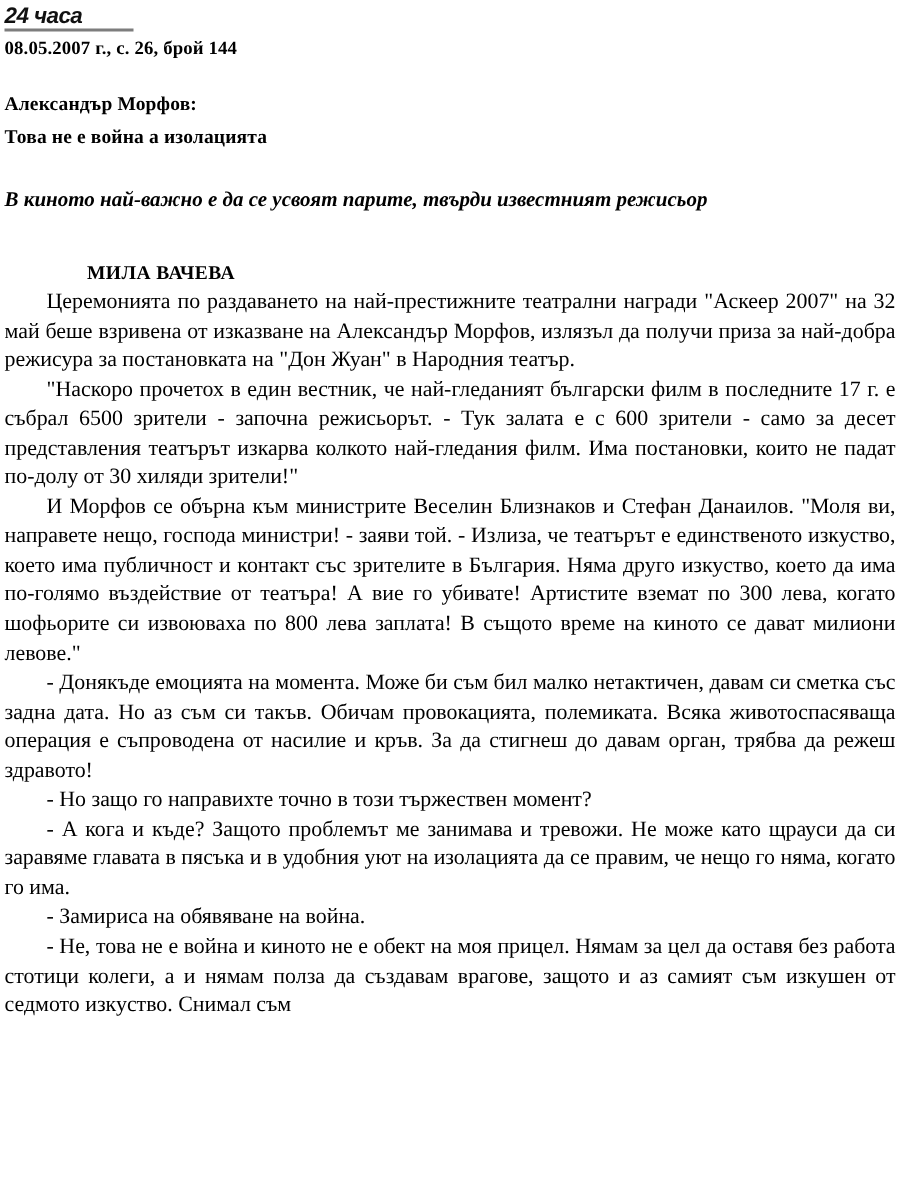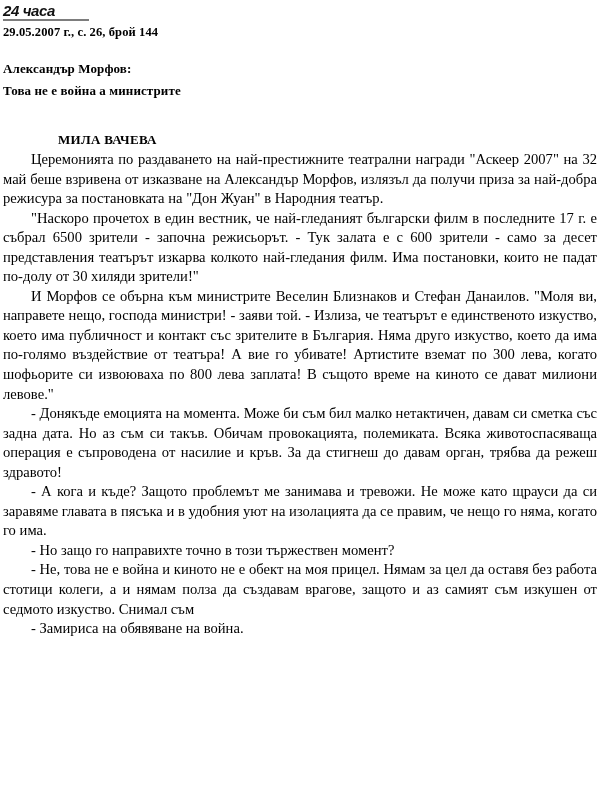"29.05.2007 г., с. 26, брой" div.issue-line { text: 29.05.2007 -> 08.05.2007 }
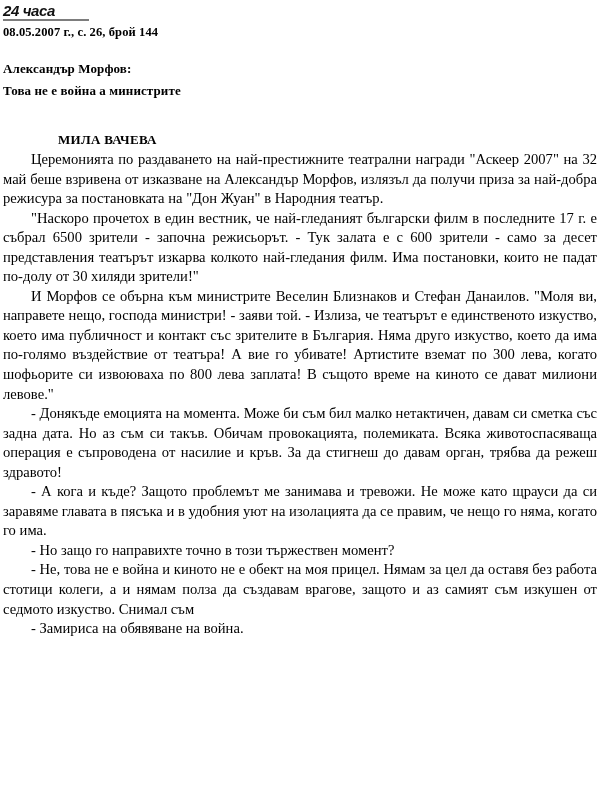"Това не е война а" span.l2 { text: министрите -> изолацията }
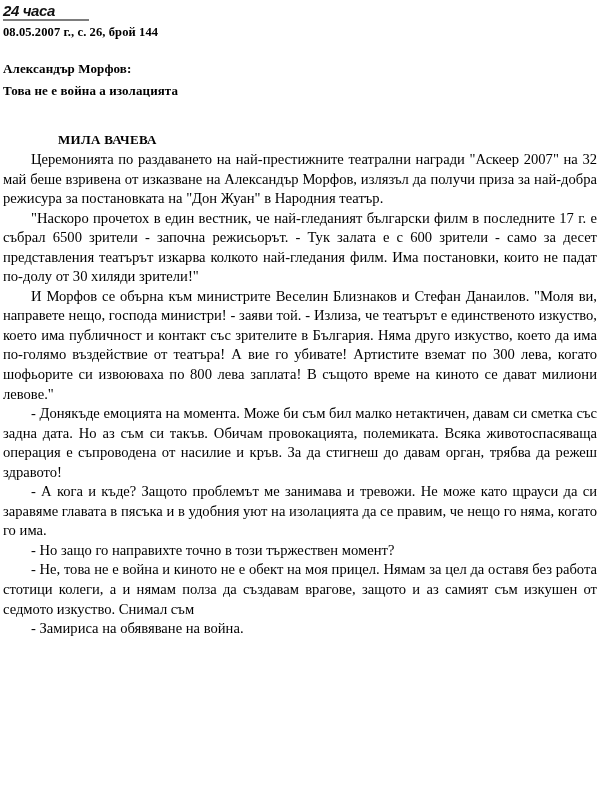"В киното най-важно е да" div.deck { html: none -> <div>В киното най-важно е да се усвоят парите, твърди известният режисьор</div> }
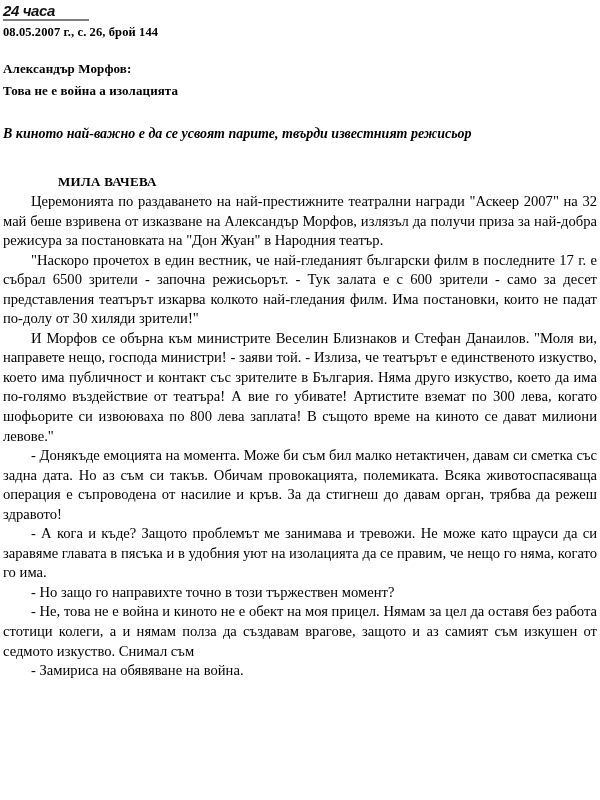"- А кога и къде?" p { order: before "- Но защо го направихте" -> after "- Но защо го направихте" }
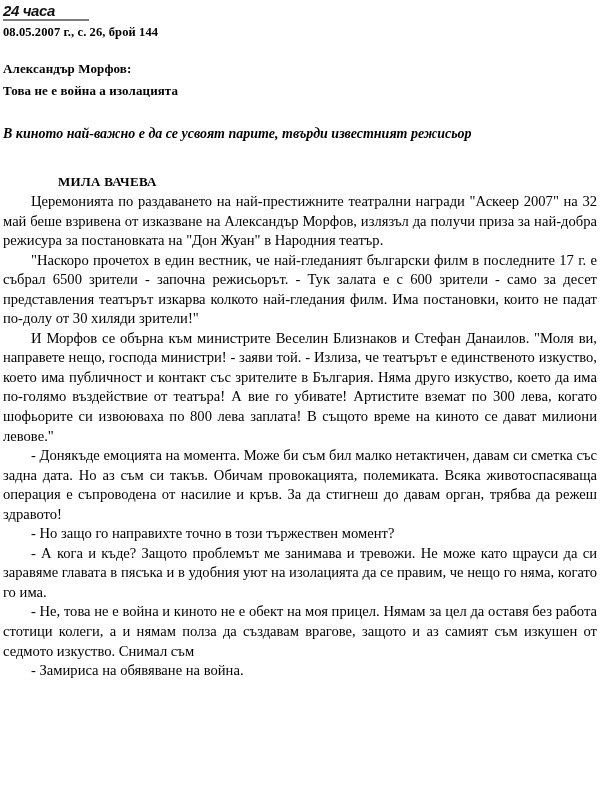"- Не, това не е" p { order: before "- Замириса на обявяване на" -> after "- Замириса на обявяване на" }
